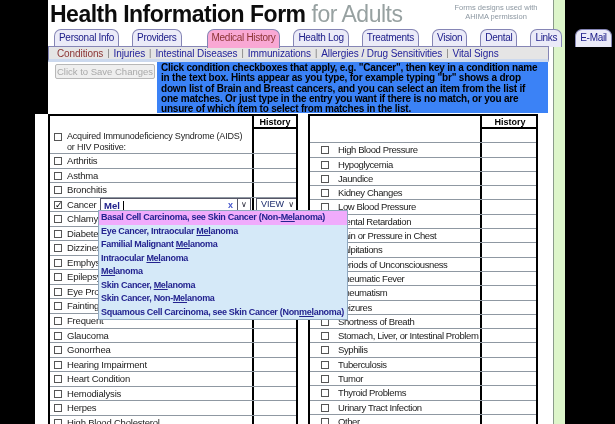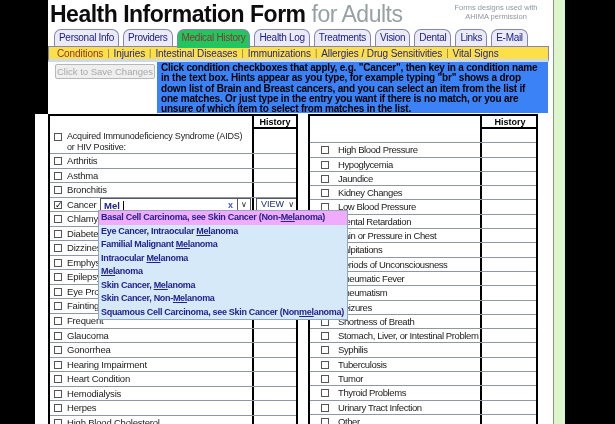"Personal Info" #tabs { gap: 4px -> 13px }
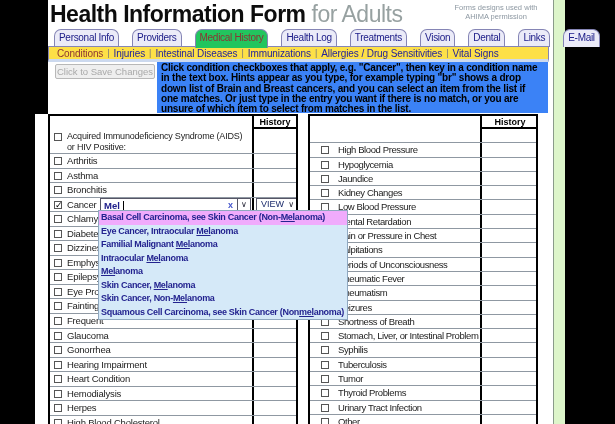"Medical History" .tab.active { background: #22c55e -> #f9a8d4; margin-left: none -> 12px }
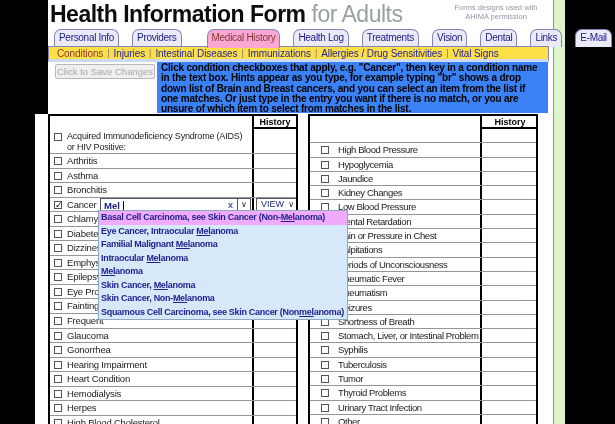"Conditions" #subbar { background: #fde047 -> #e5e5e5 }
